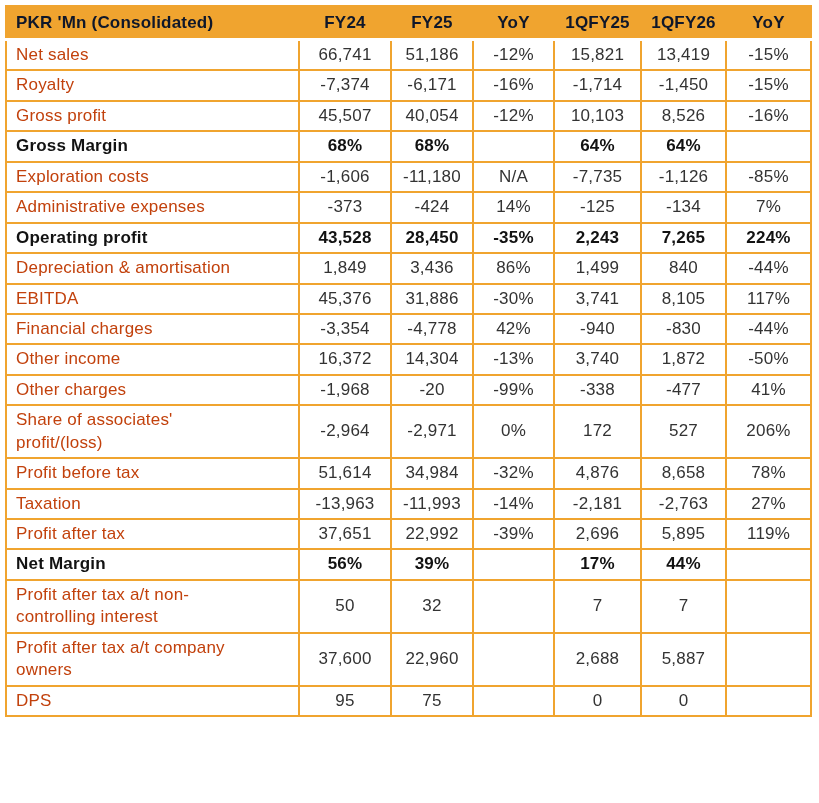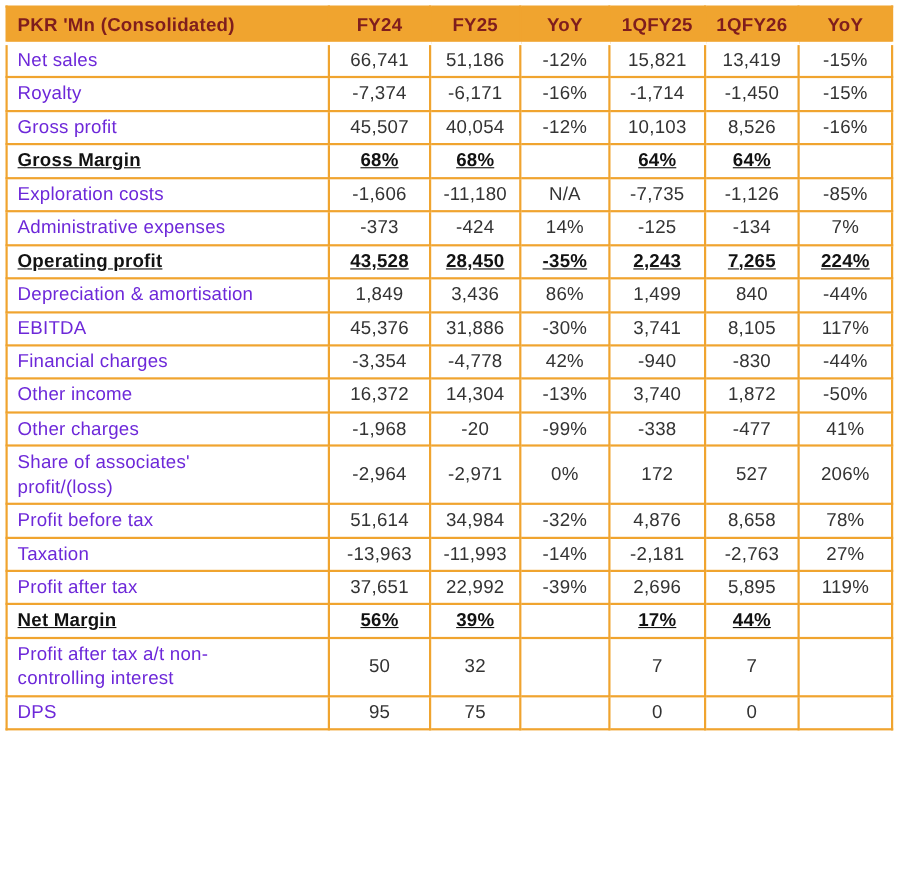"PKR 'Mn (Consolidated)" table.fin thead th { color: #7f1d1d -> #0f172a }
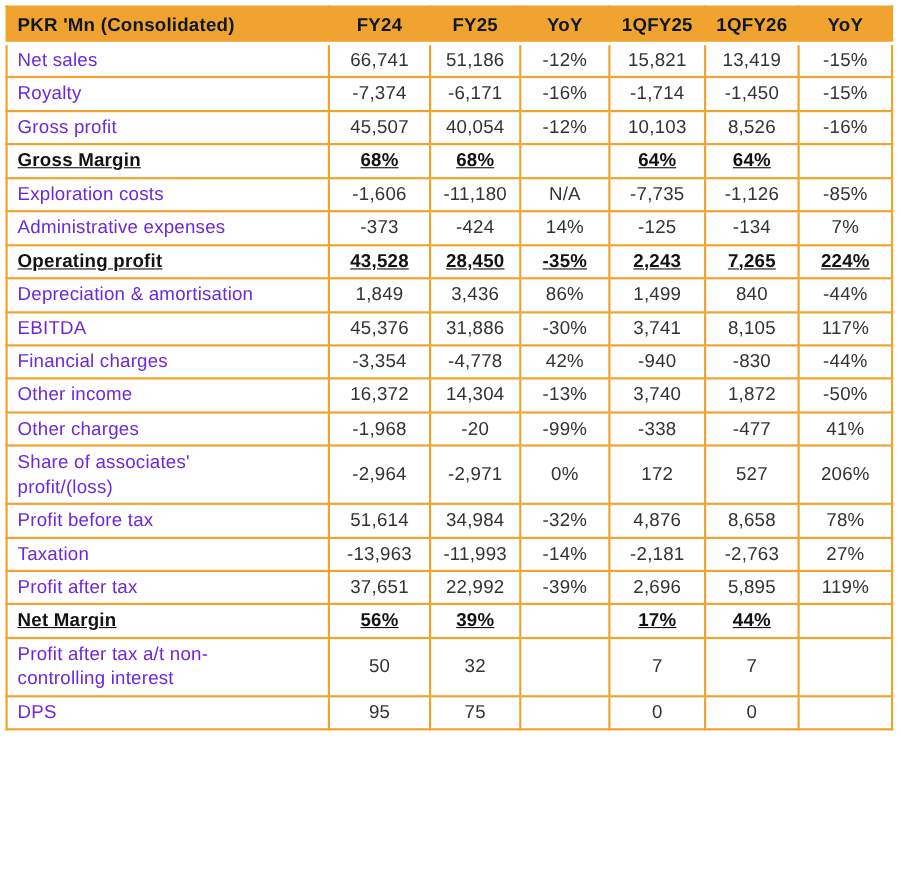"Net sales" table.fin td.label { color: #6d28d9 -> #c2410c }
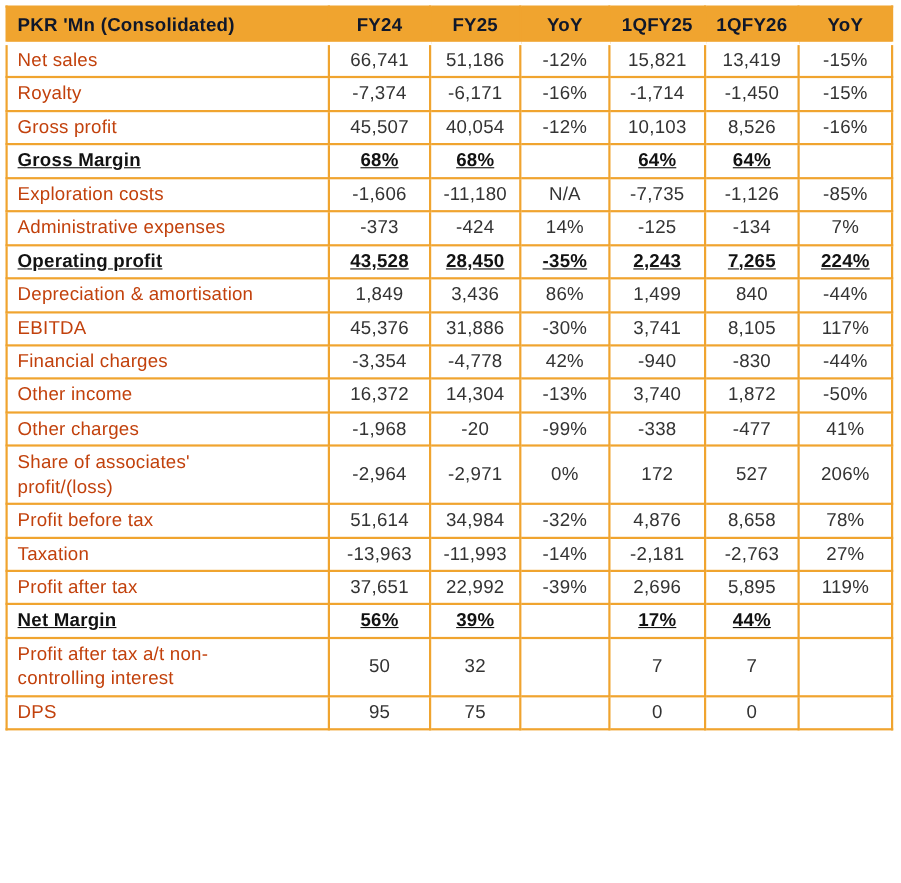"Gross Margin" table.fin tr.bold td { text-decoration: underline -> none }
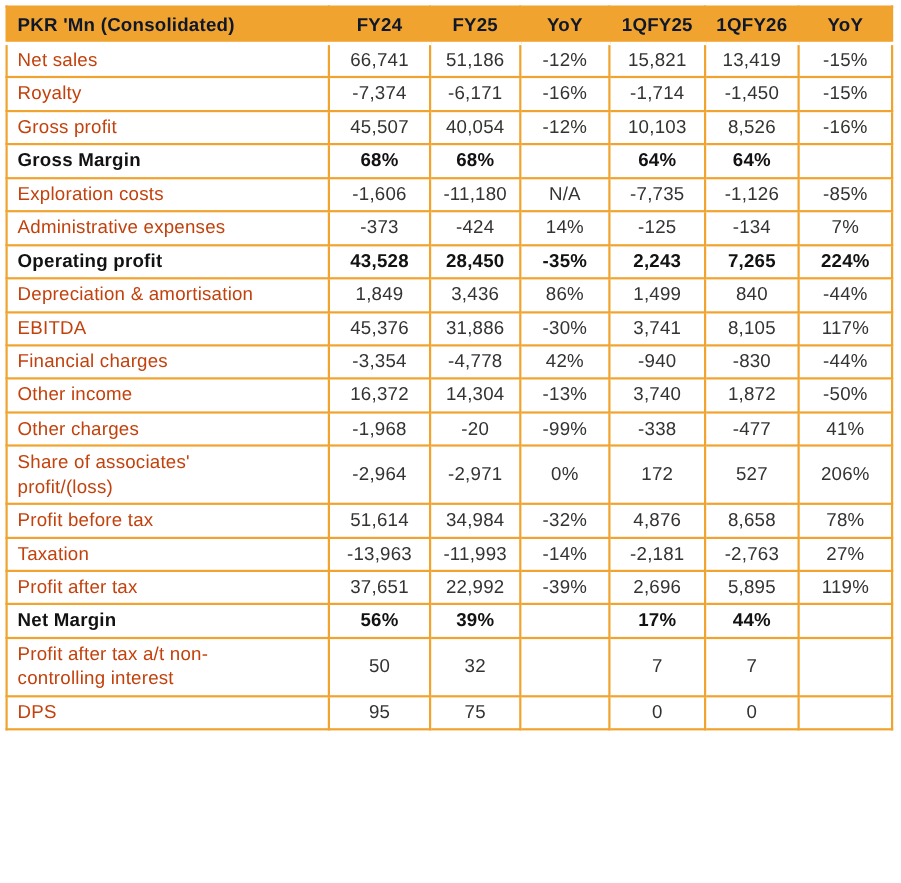"Profit after tax a/t company" tr { html: none -> <tr> <td>Profit after tax a/t company owners</td> <td>37,600</td> <td>22,960</td> <td></td> <td>2,688</td> <td>5,887</td> <td></td> </tr> }
